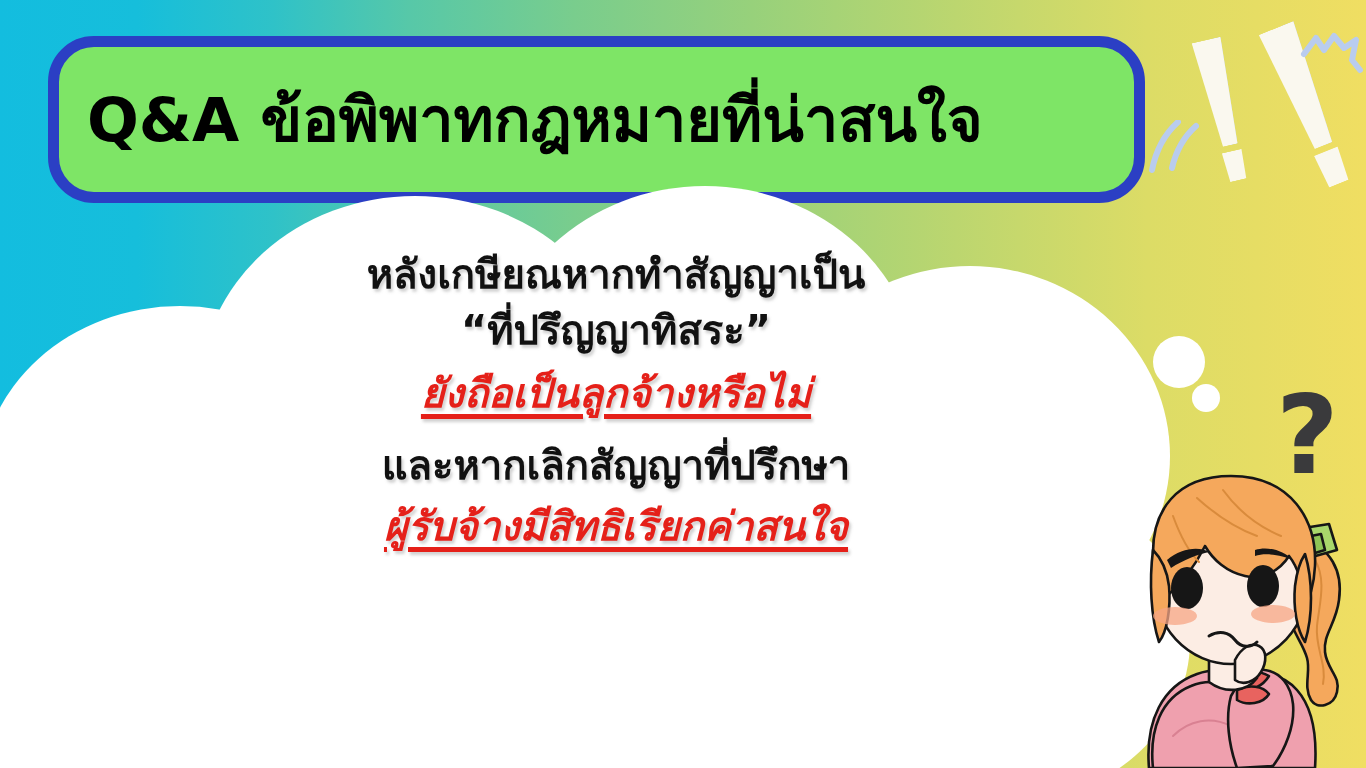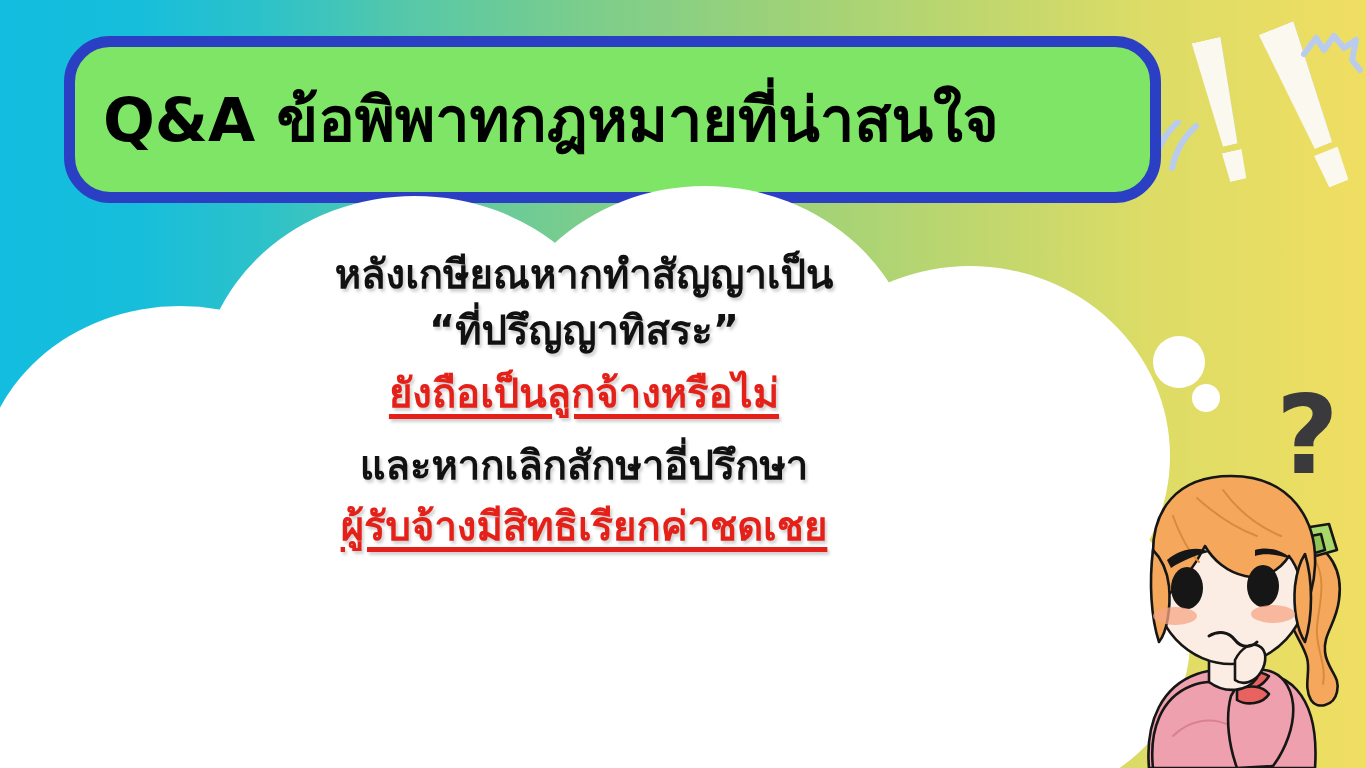"Q&A ข้อพิพาทกฎหมายที่น่าสนใจ" #title-banner { left: 64px -> 48px }
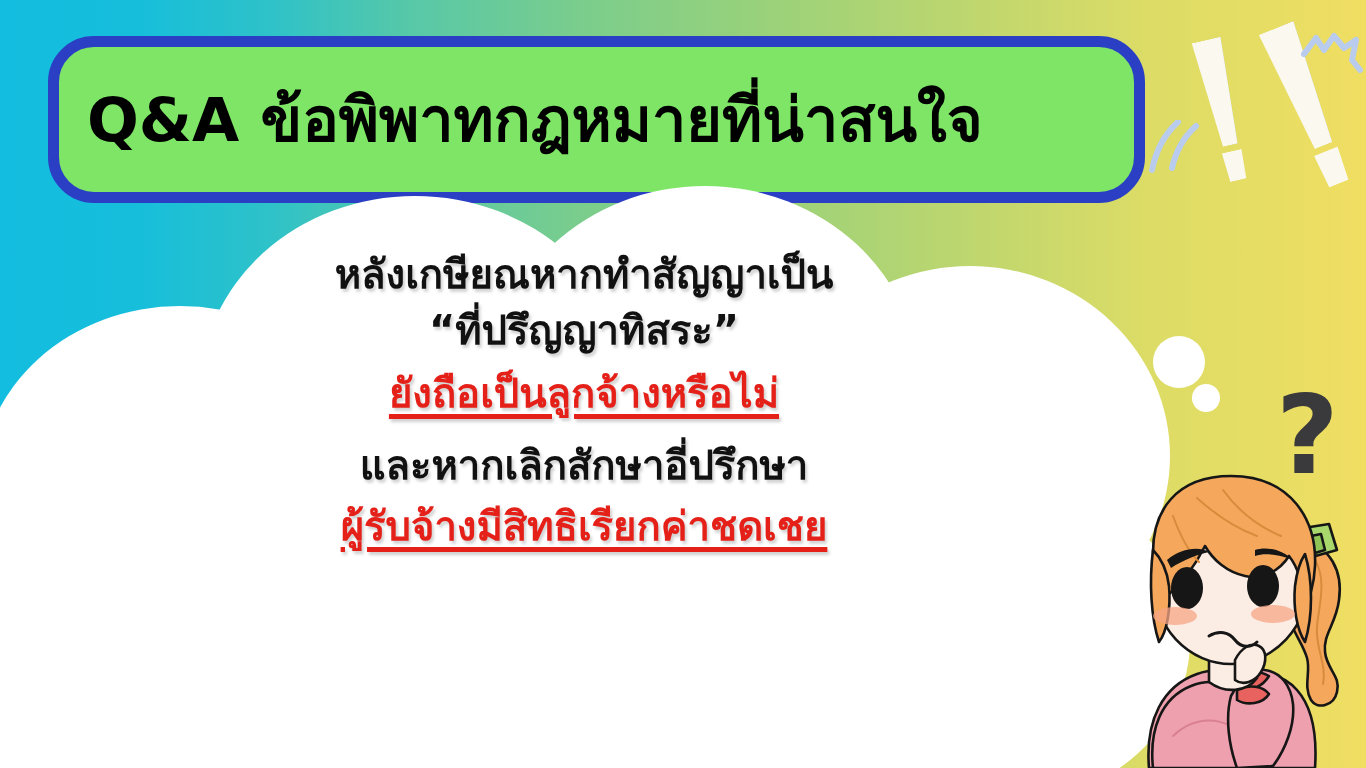"หลังเกษียณหากทำสัญญาเป็น" #bubble-text { left: 234px -> 266px }
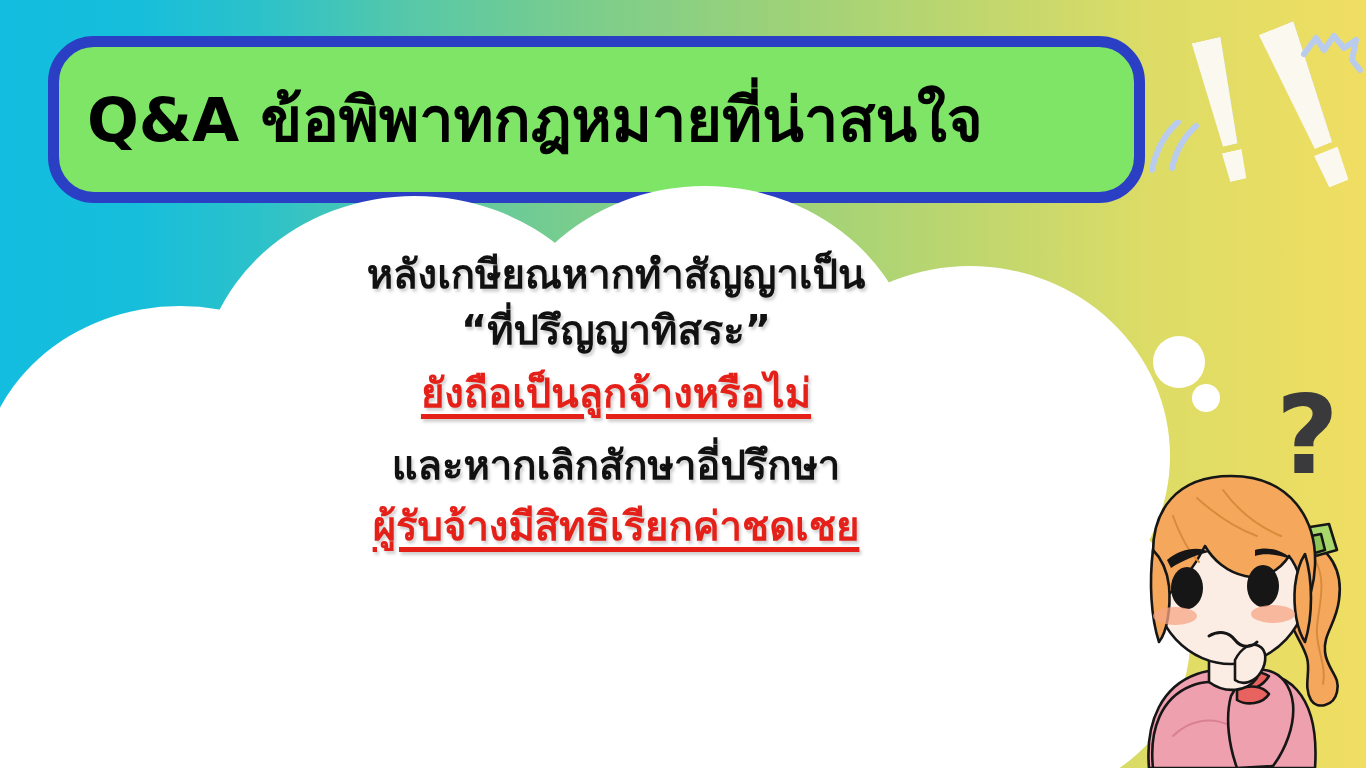"ยังถือเป็นลูกจ้างหรือไม่" #bubble-text .red { font-style: none -> italic }
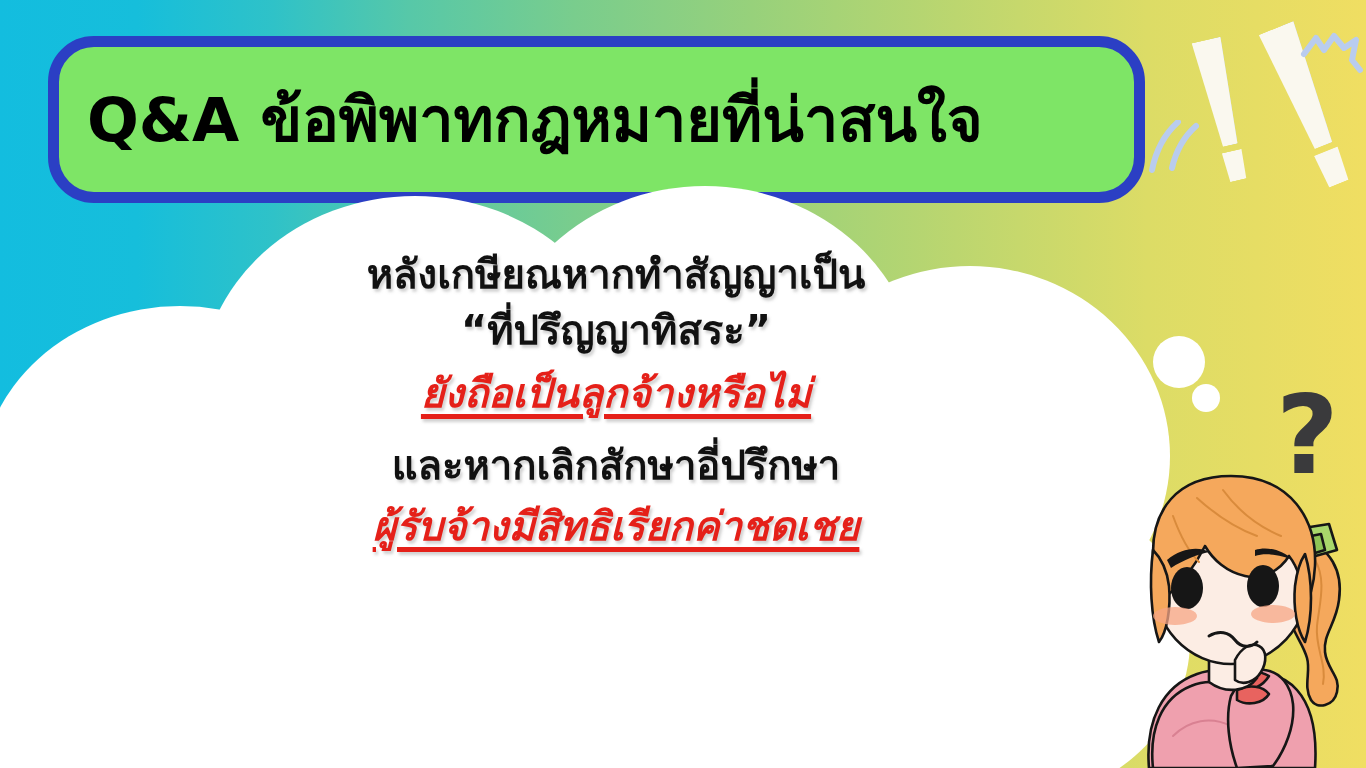"และหากเลิกสักษาอี่ปรึกษา" p.line { text: และหากเลิกสักษาอี่ปรึกษา -> และหากเลิกสัญญาที่ปรึกษา }
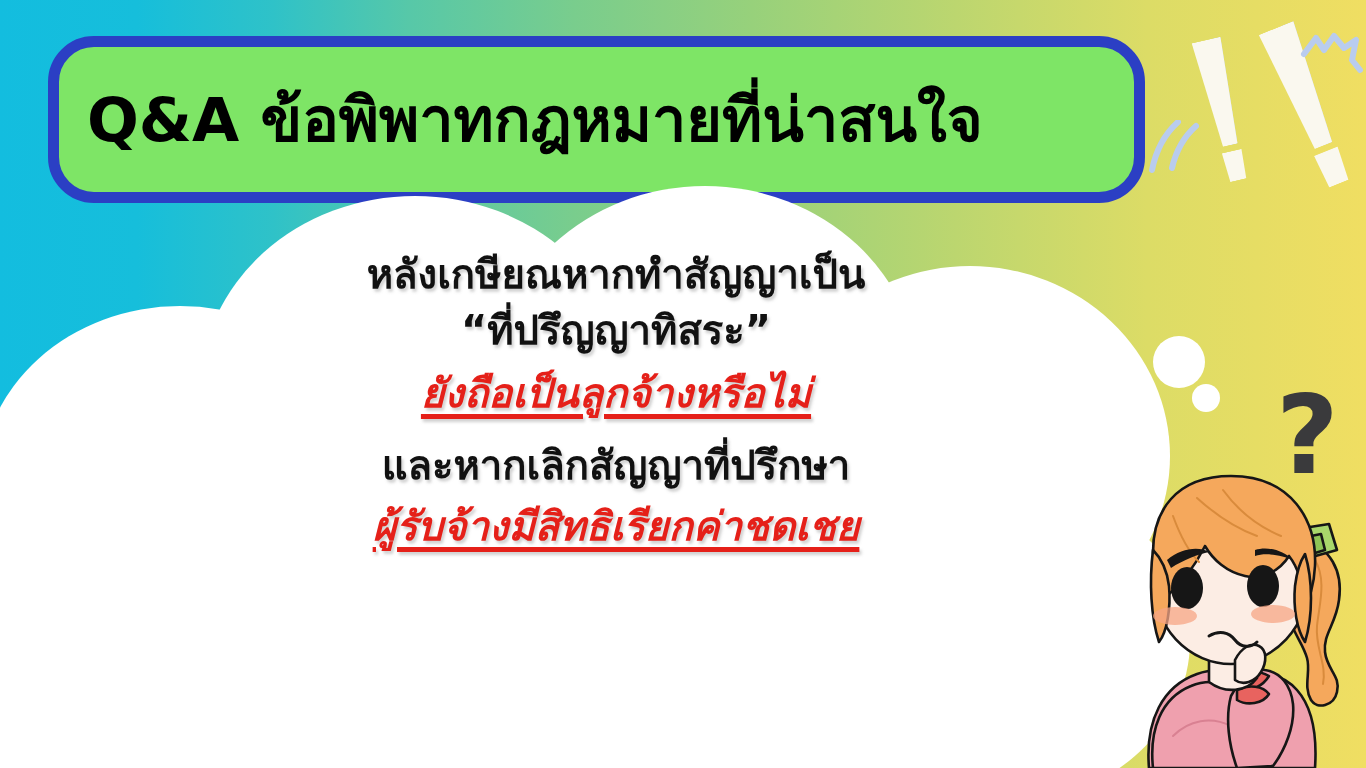"ผู้รับจ้างมีสิทธิเรียกค่าชดเชย" p.line { text: ผู้รับจ้างมีสิทธิเรียกค่าชดเชย -> ผู้รับจ้างมีสิทธิเรียกค่าสนใจ }
